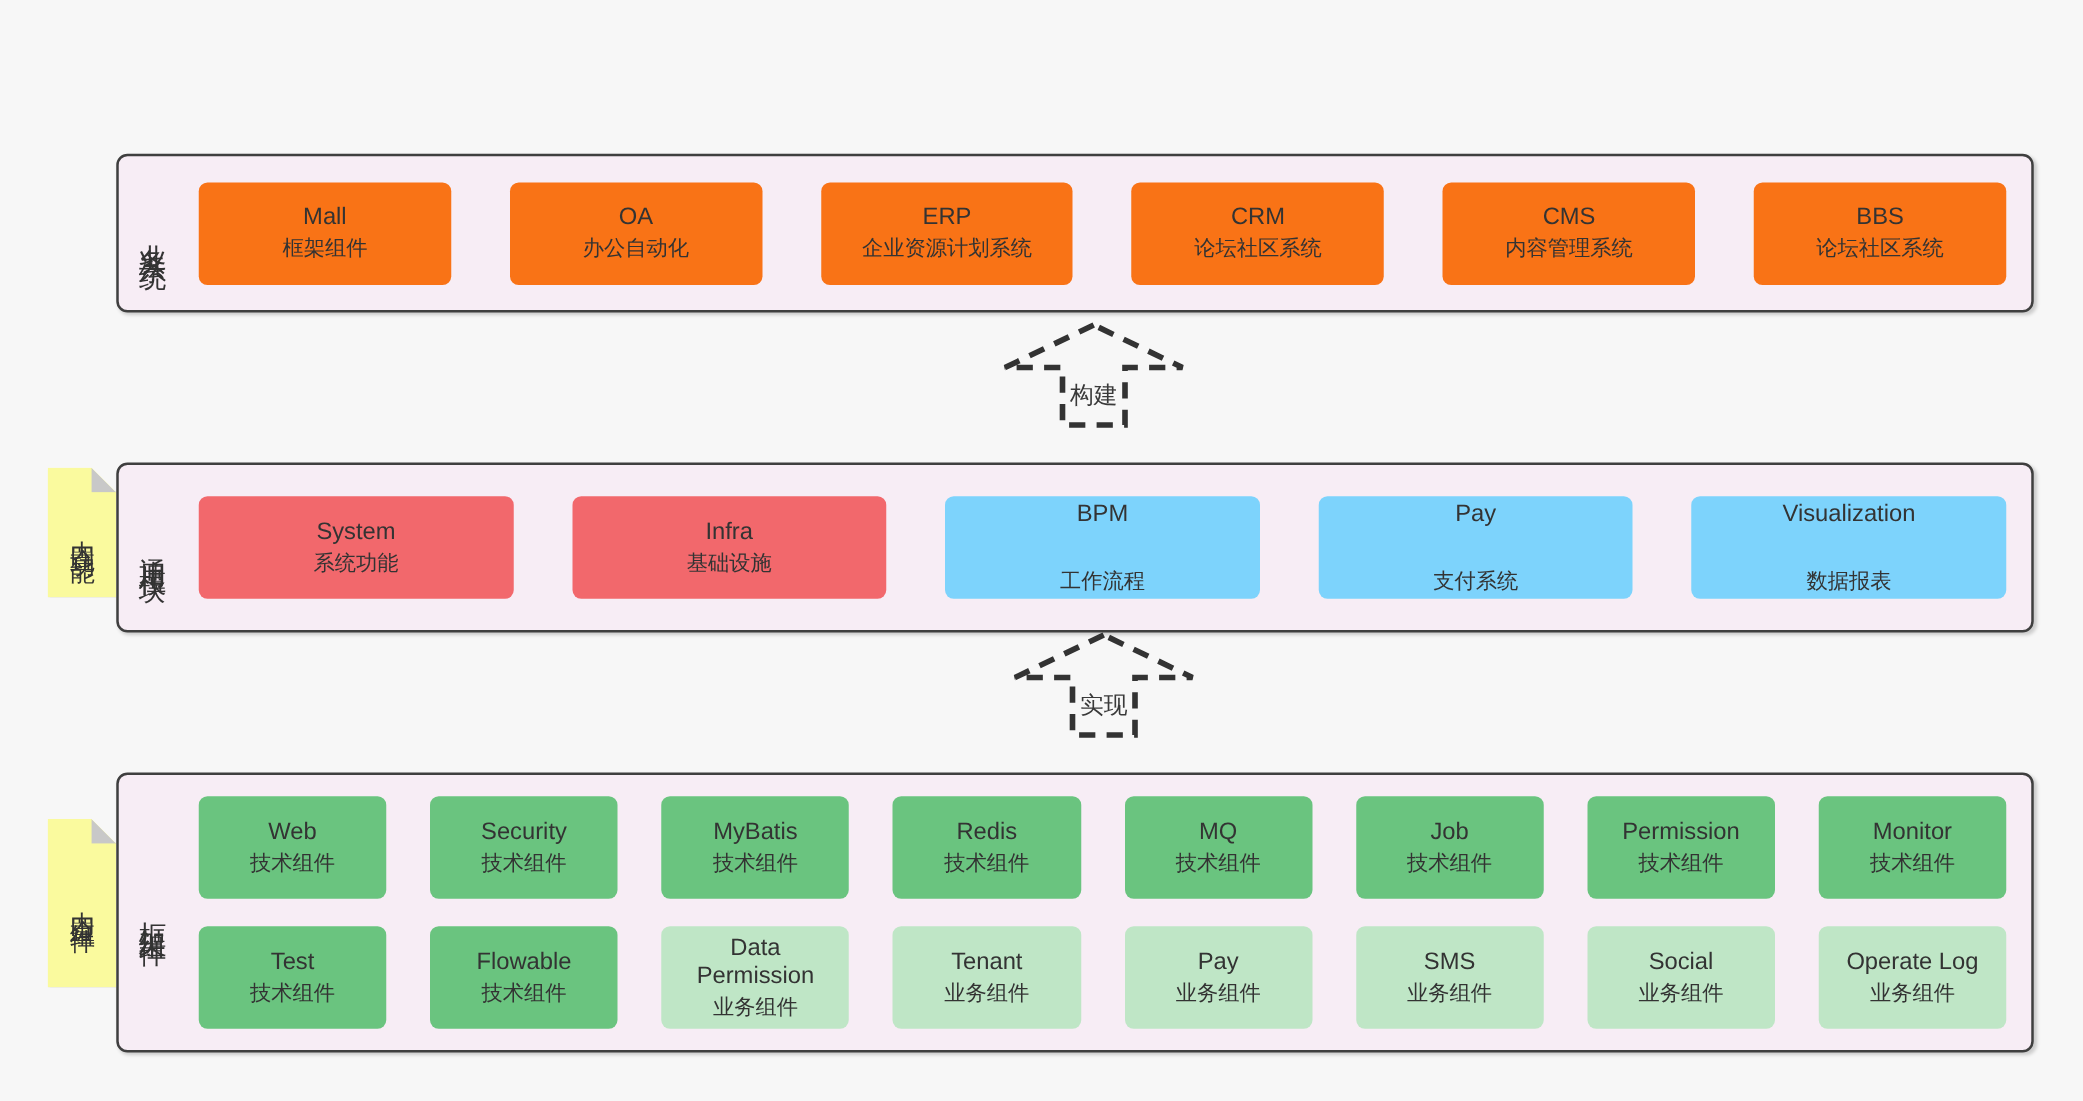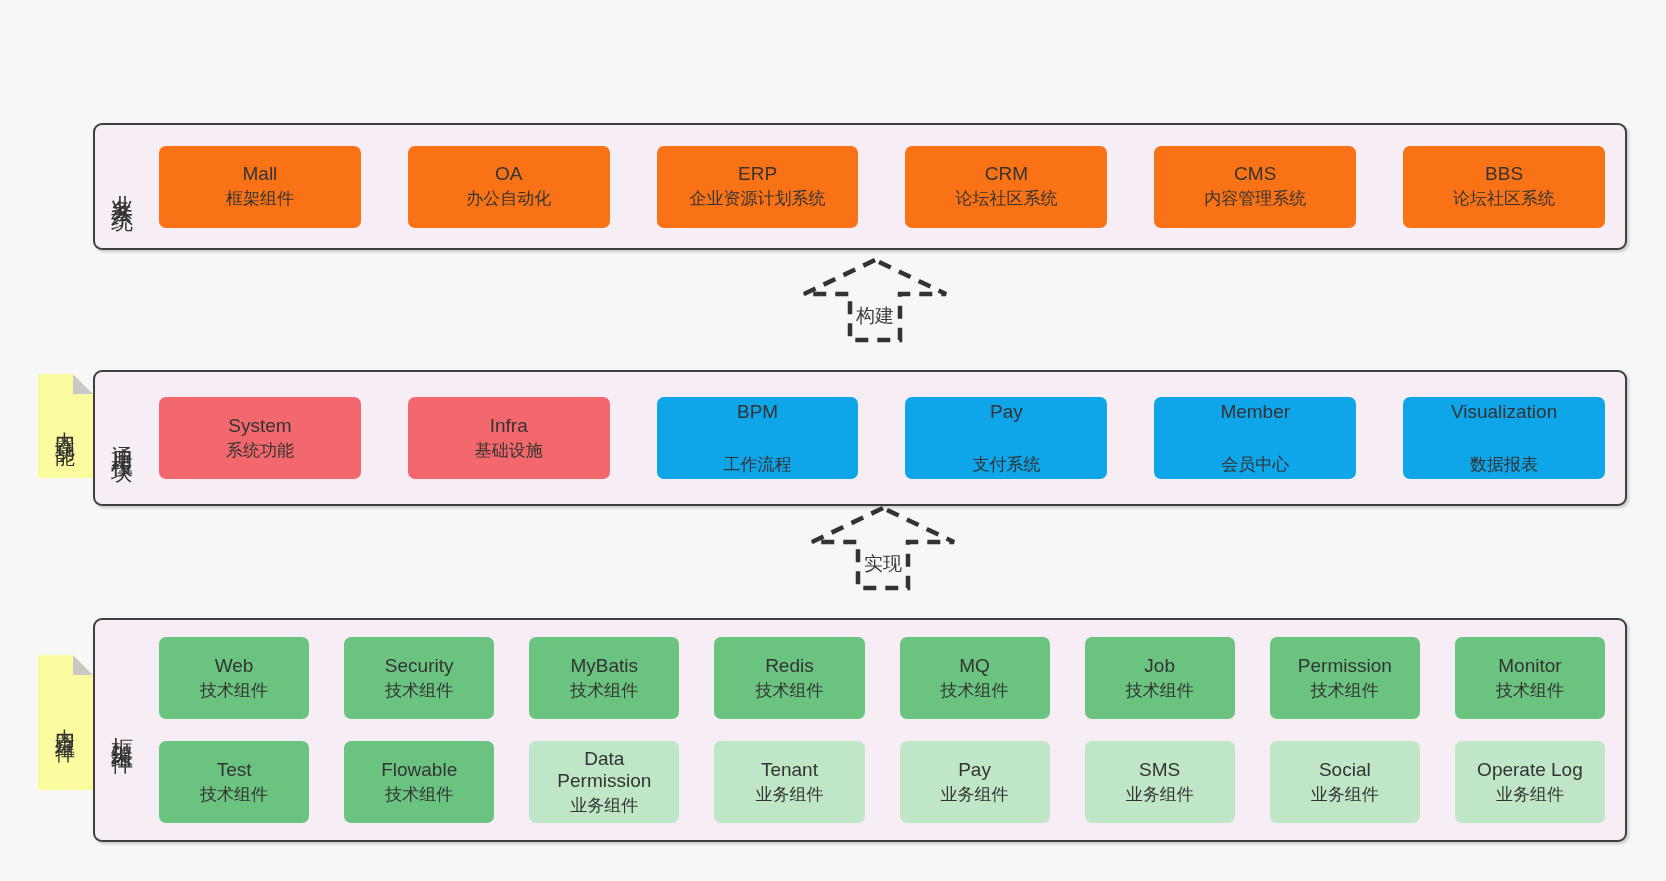"BPM" .c-pink { background: #0ea5e9 -> #7dd3fc }
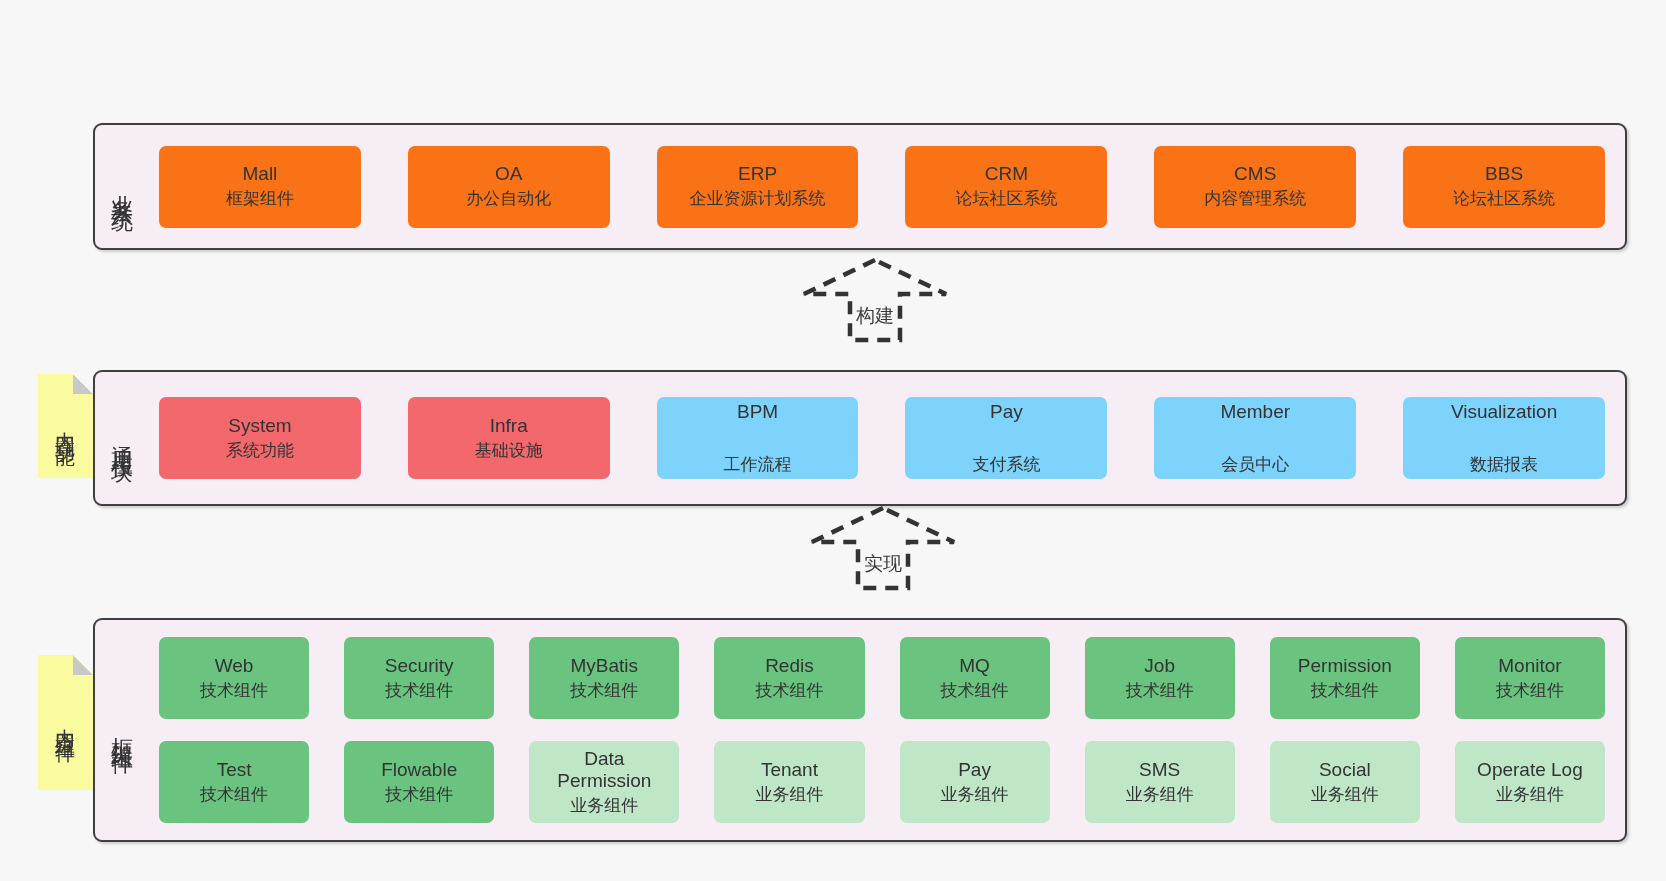"Member" div.box { html: <div> <div>Member</div> <div>会员中心</div> </div> -> none }
